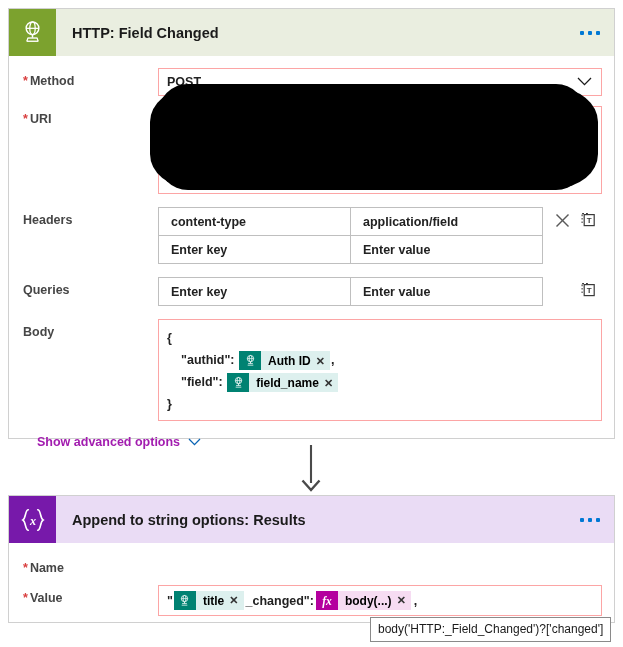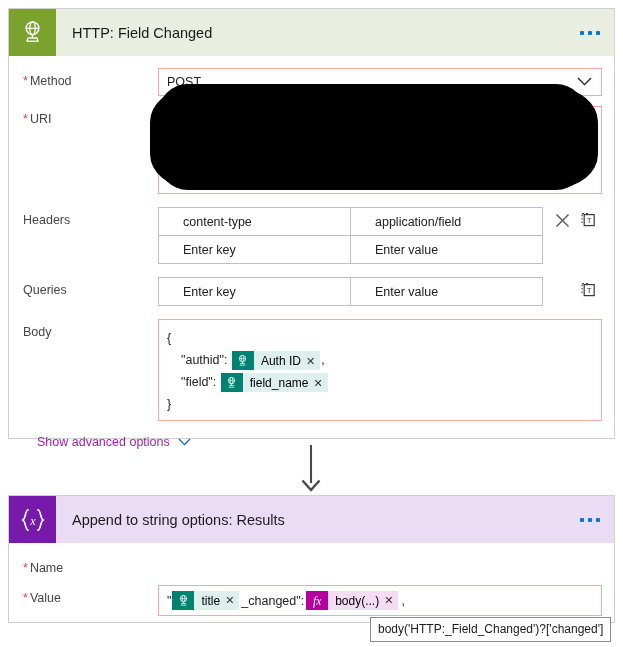"HTTP: Field Changed" .card { font-weight: none -> bold }
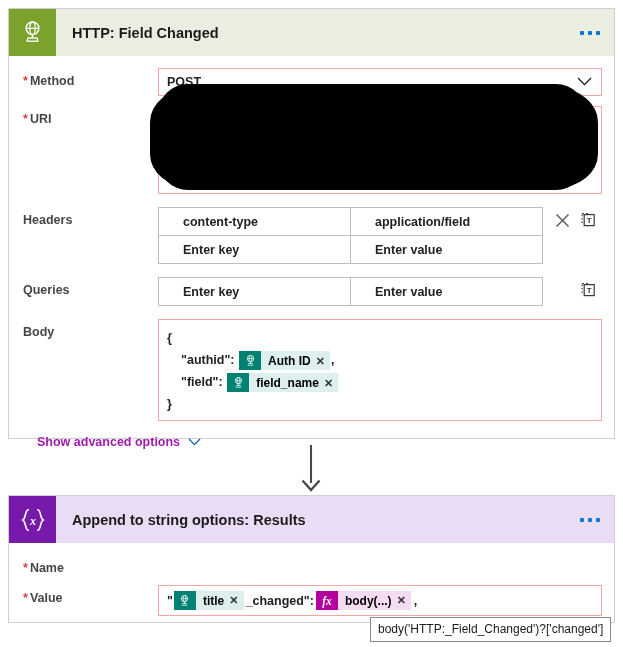"content-type" .kvgrid td { padding: 0 24px -> 0 12px }
